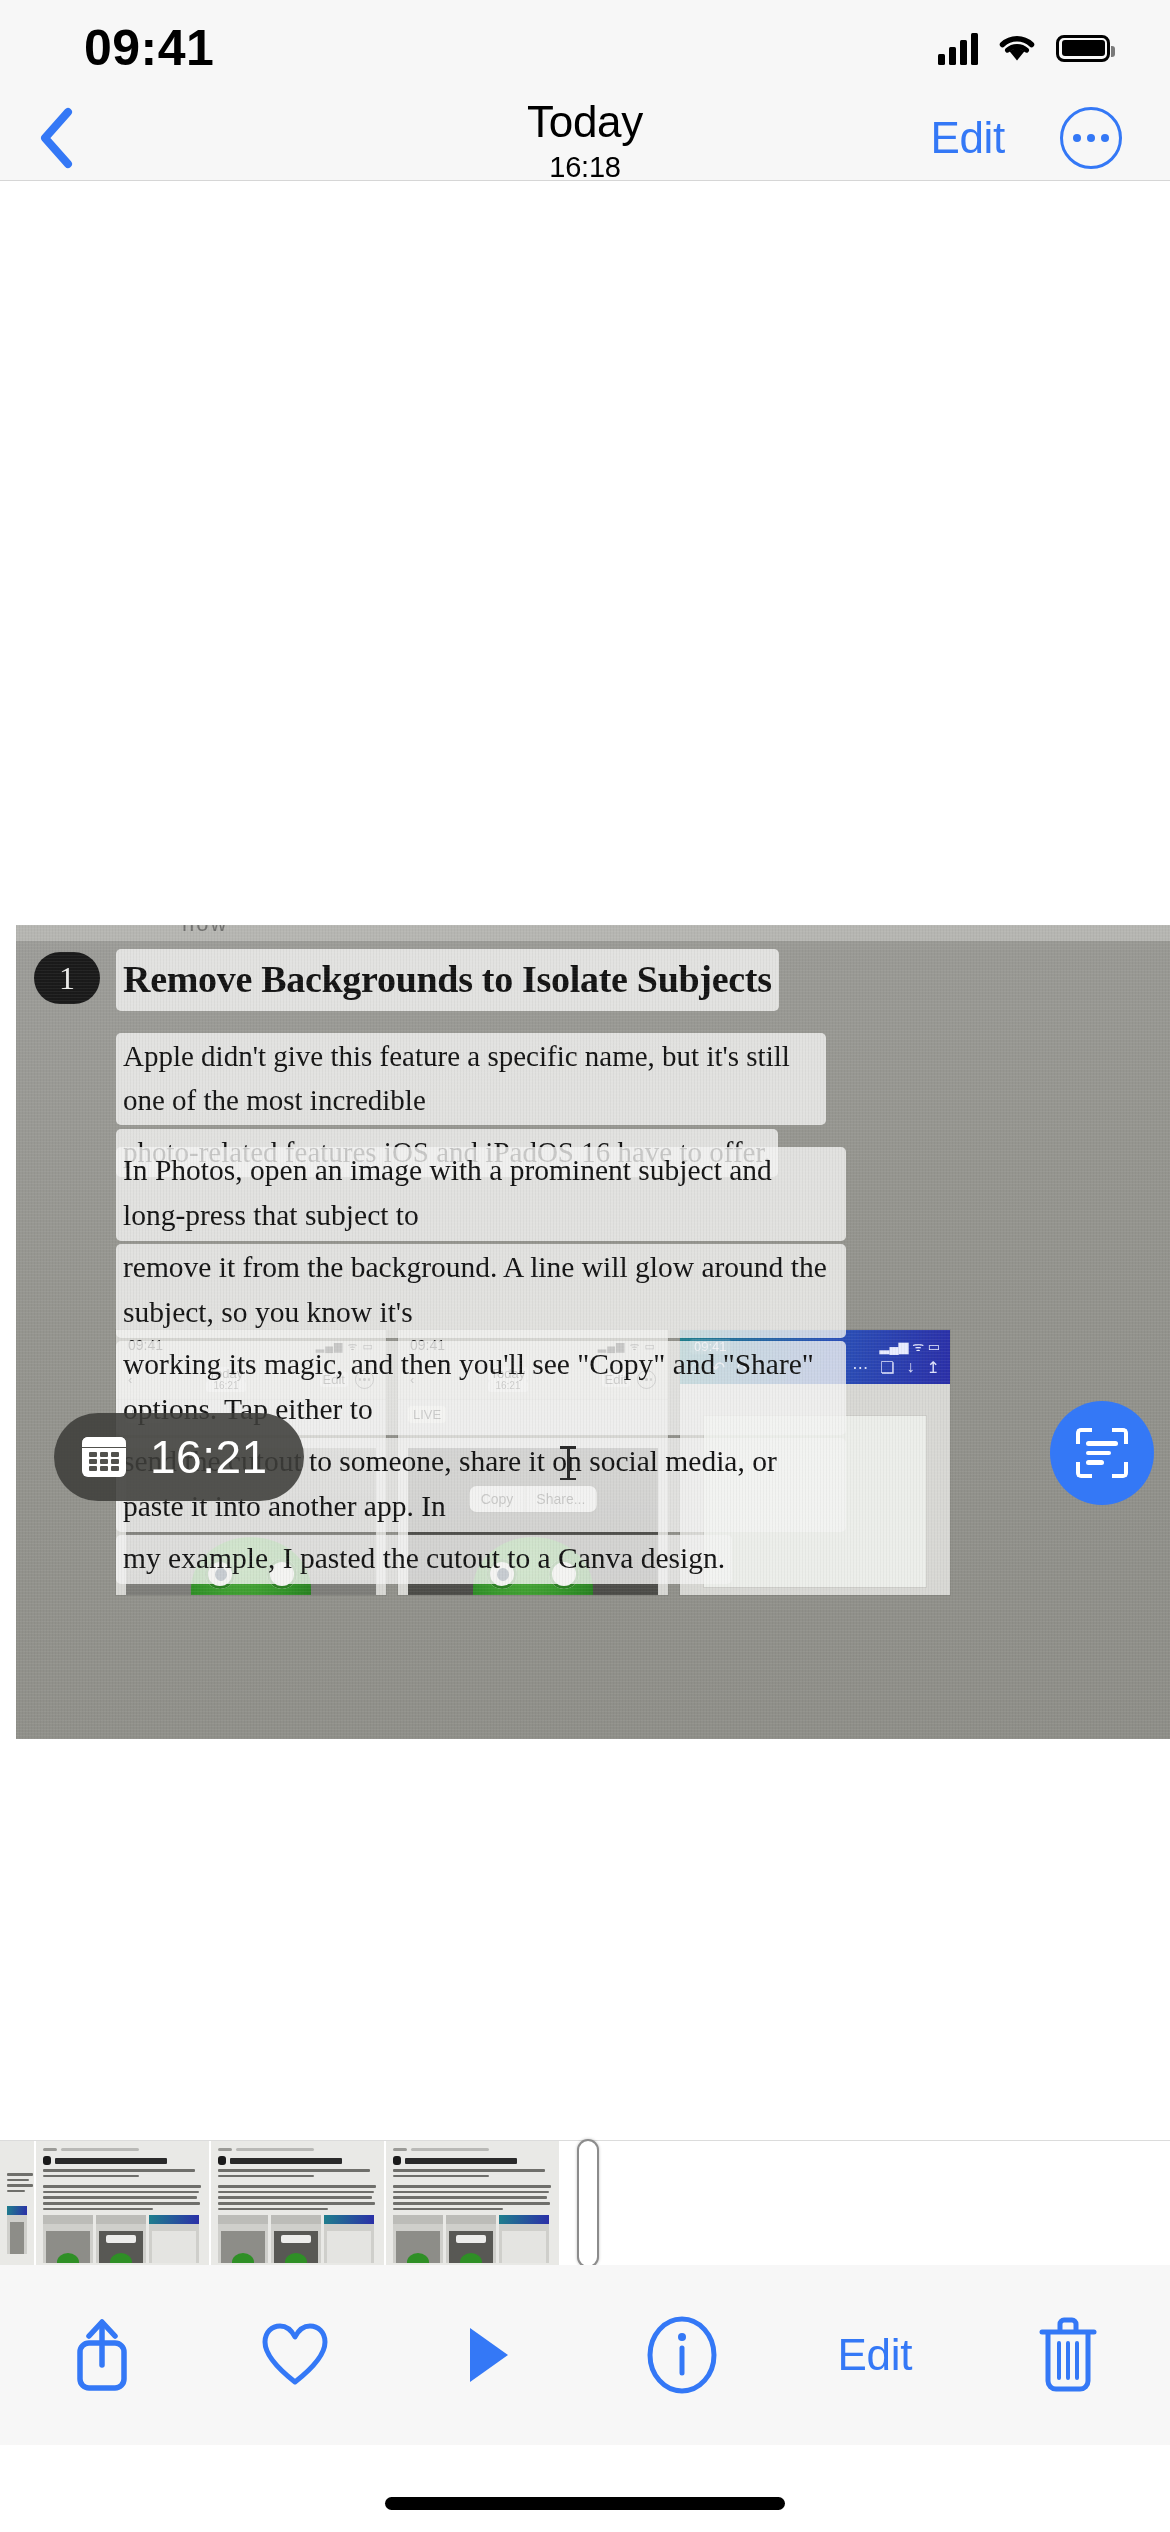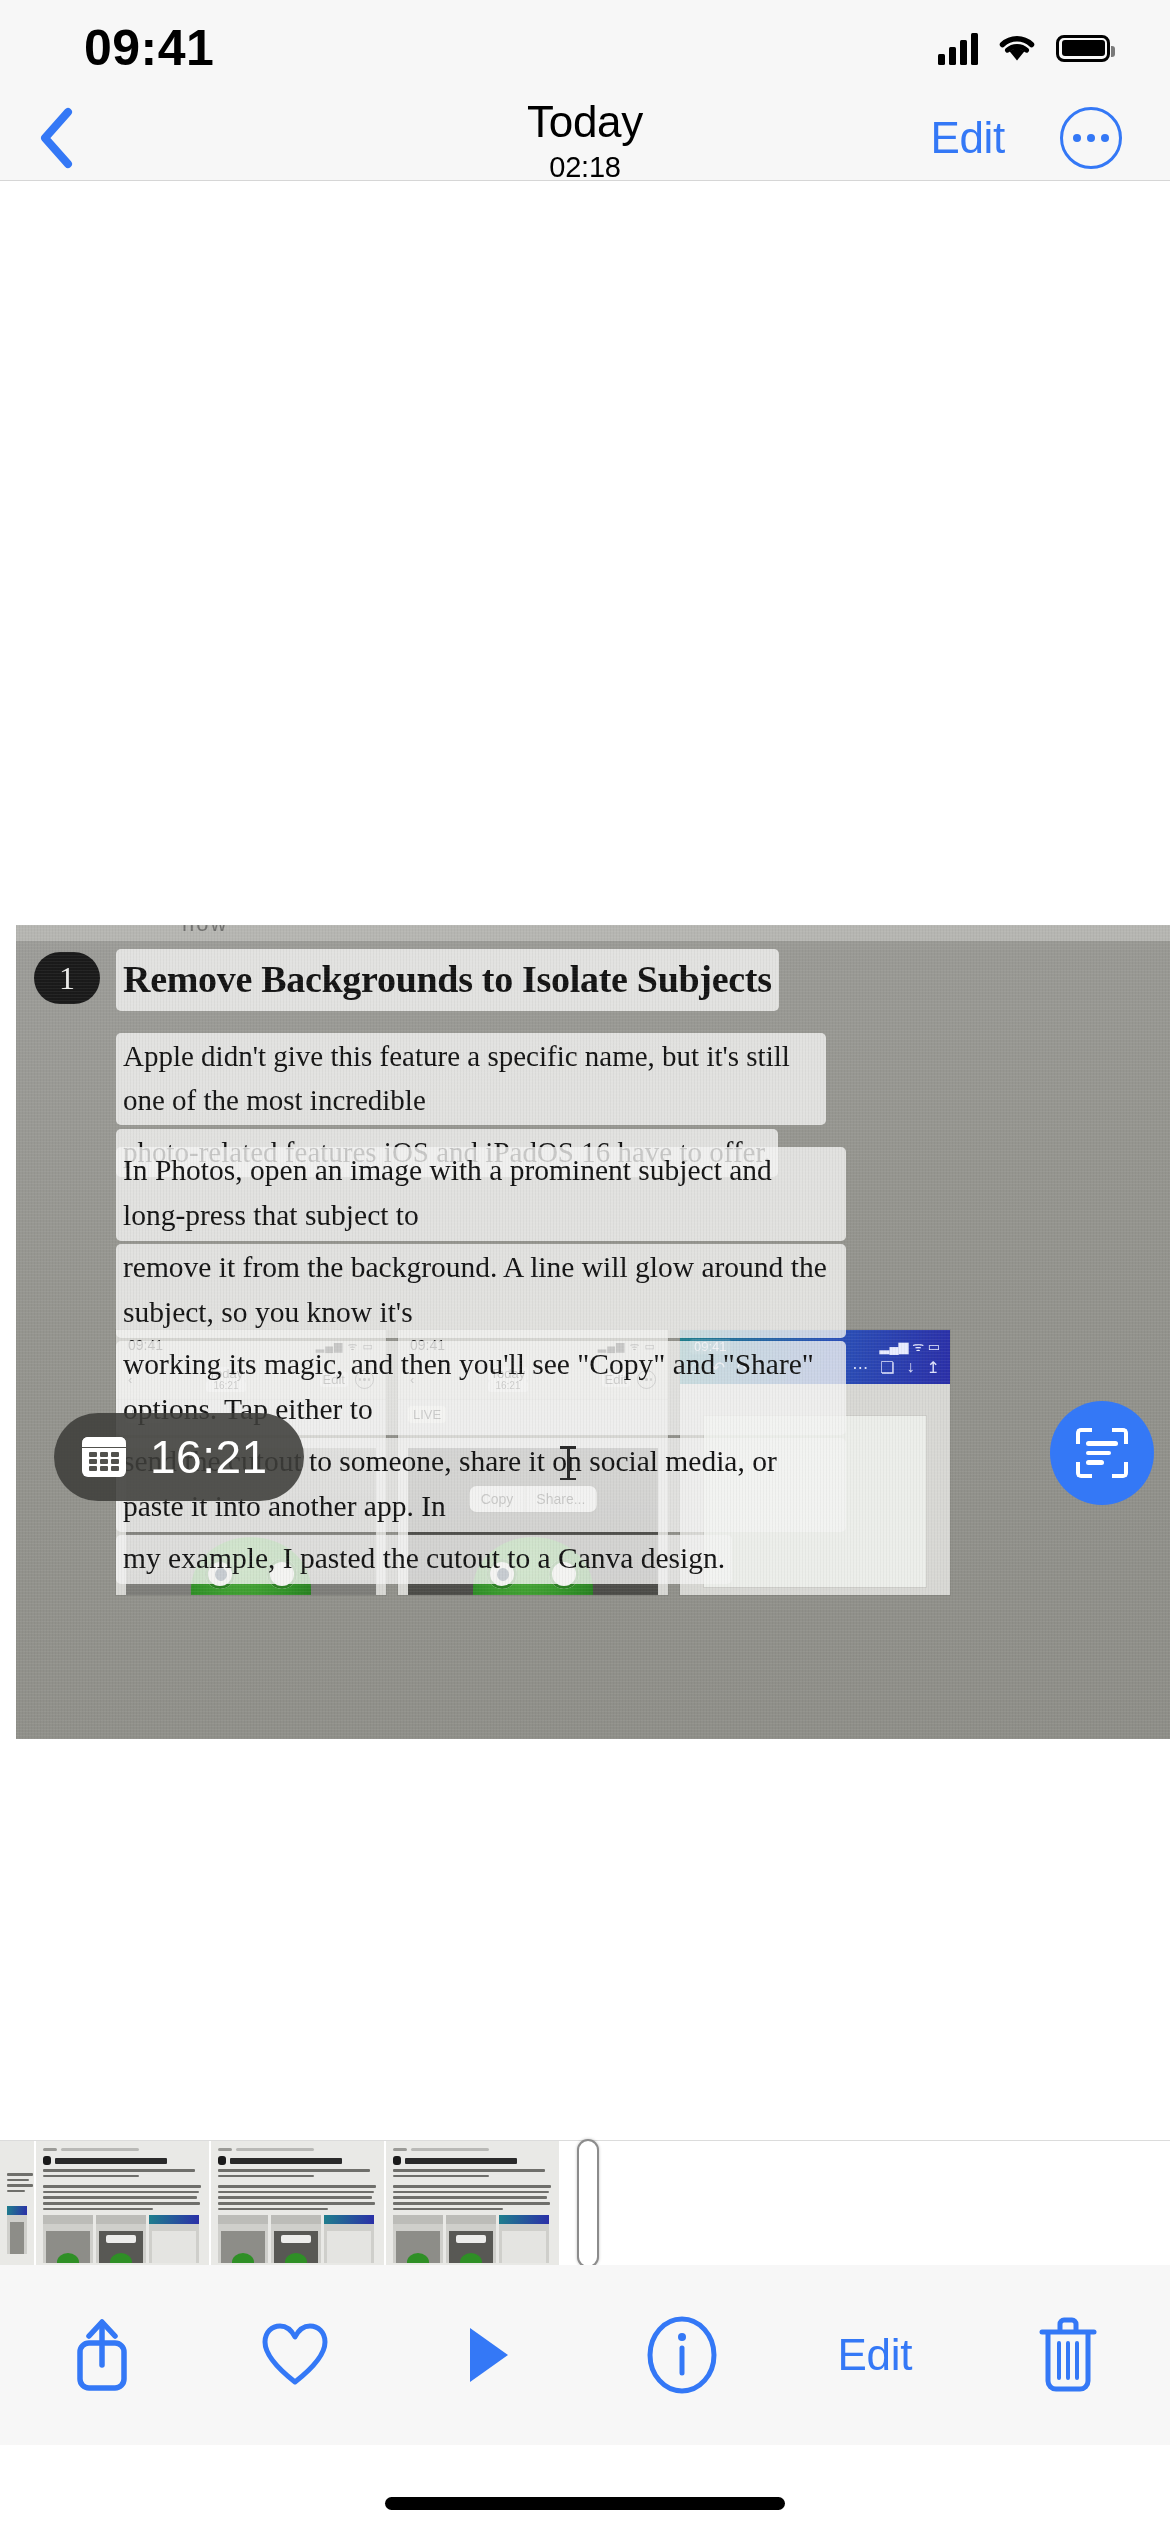"02:18" div.nav-subtitle { text: 02:18 -> 16:18 }
